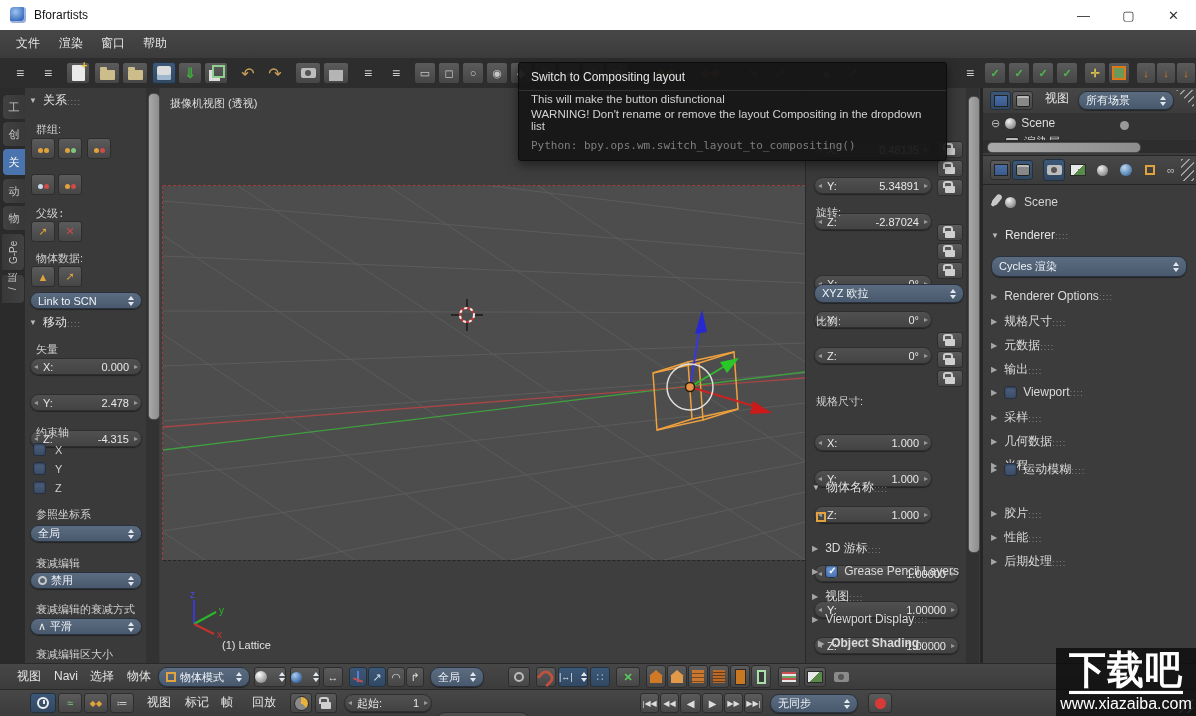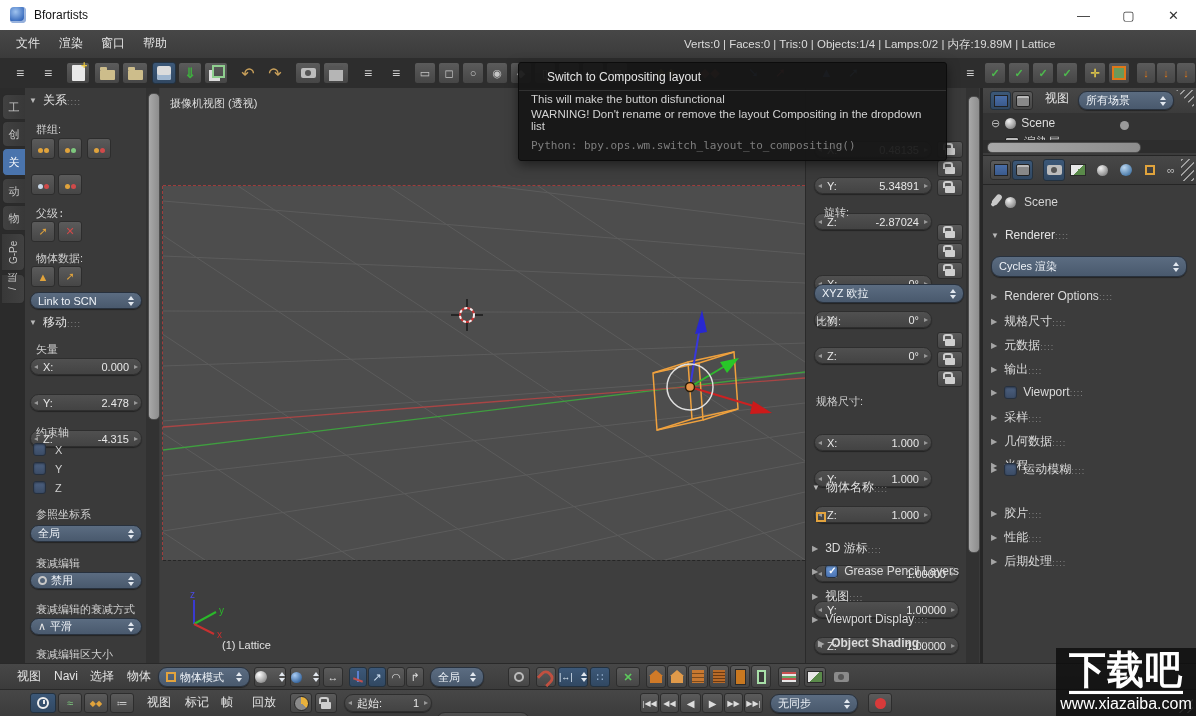"Verts:0 | Faces:0 | Tris:0" span.abs { html: <span>Verts:0 | Faces:0 | Tris:0 | Objects:1/4 | Lamps:0/2 | 内存:19.89M | Lattice</span> -> none }
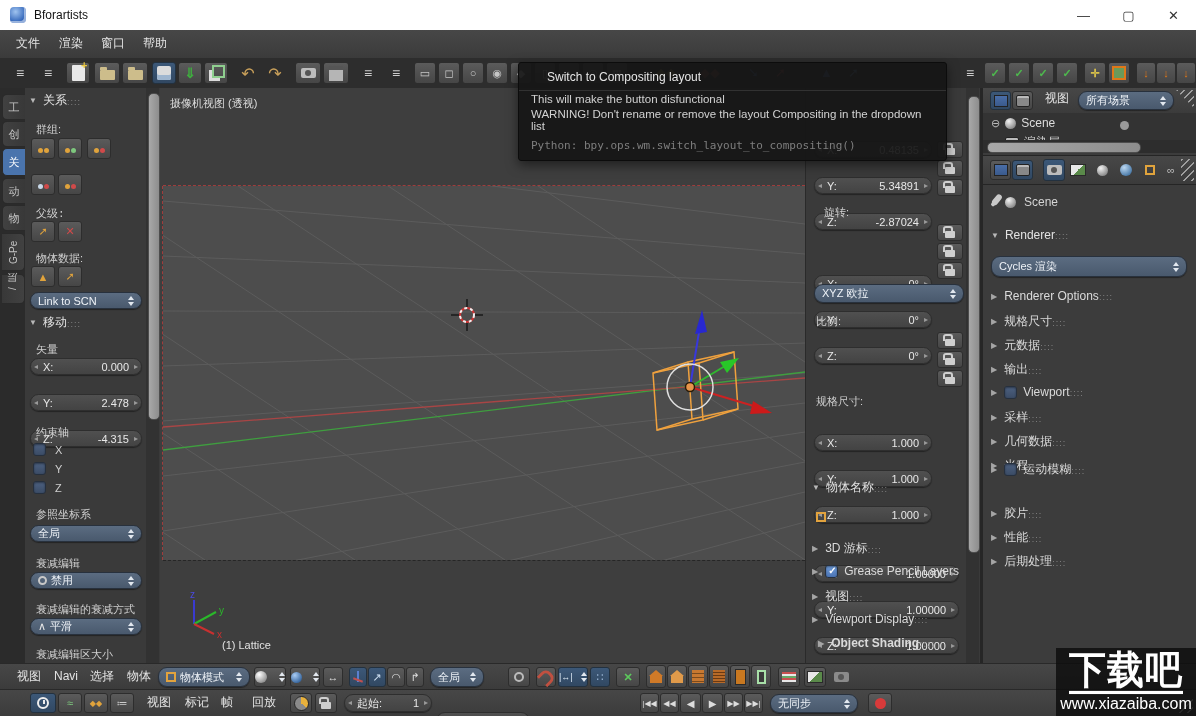"Switch to Compositing layout" .tt-title { padding: 7px 28px 6px -> 7px 12px 6px }
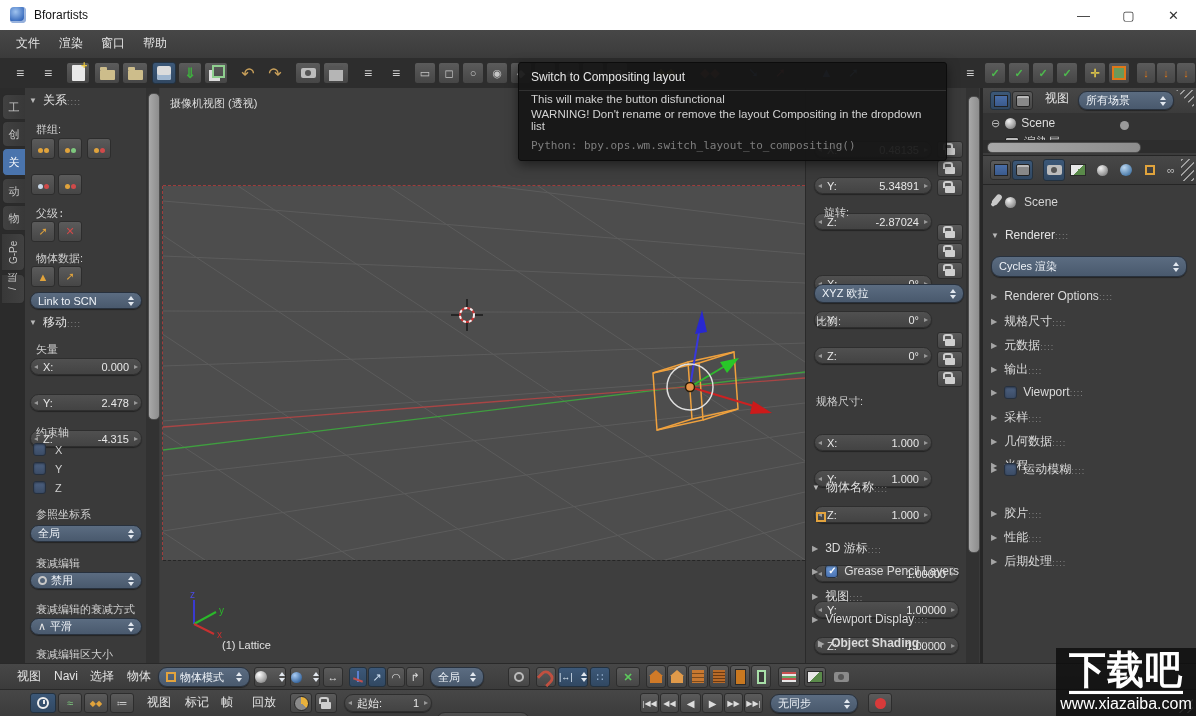"旋转:" span.abs { left: 18px -> 10px }
